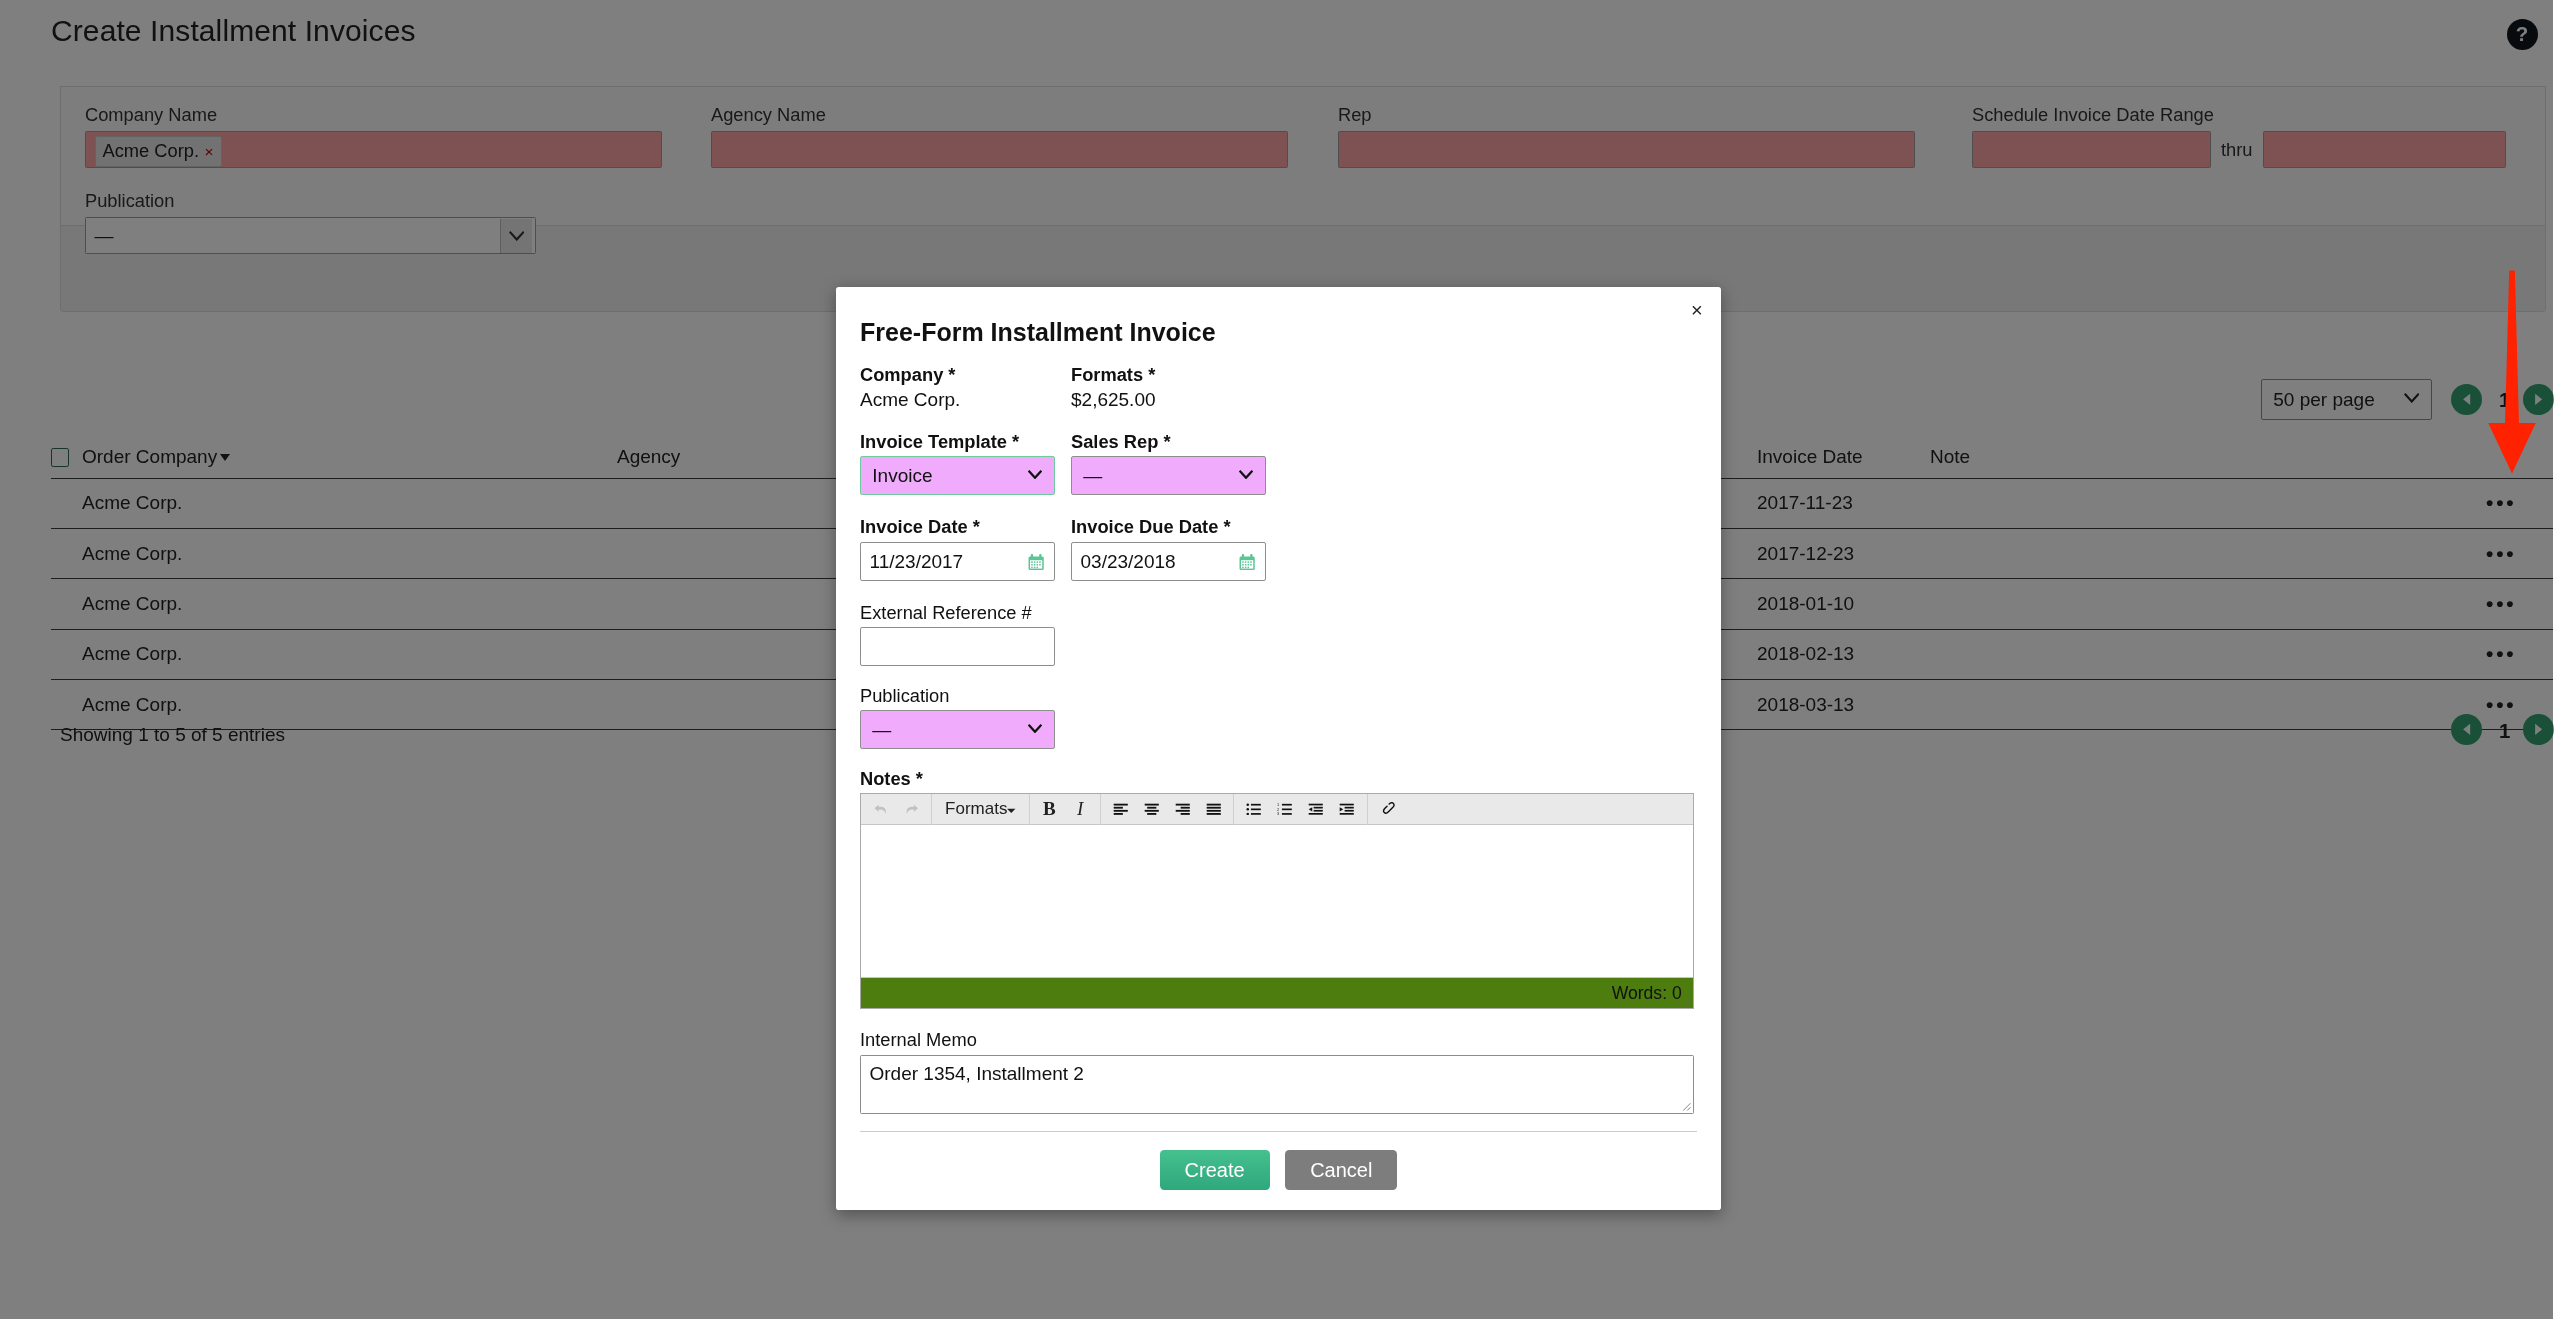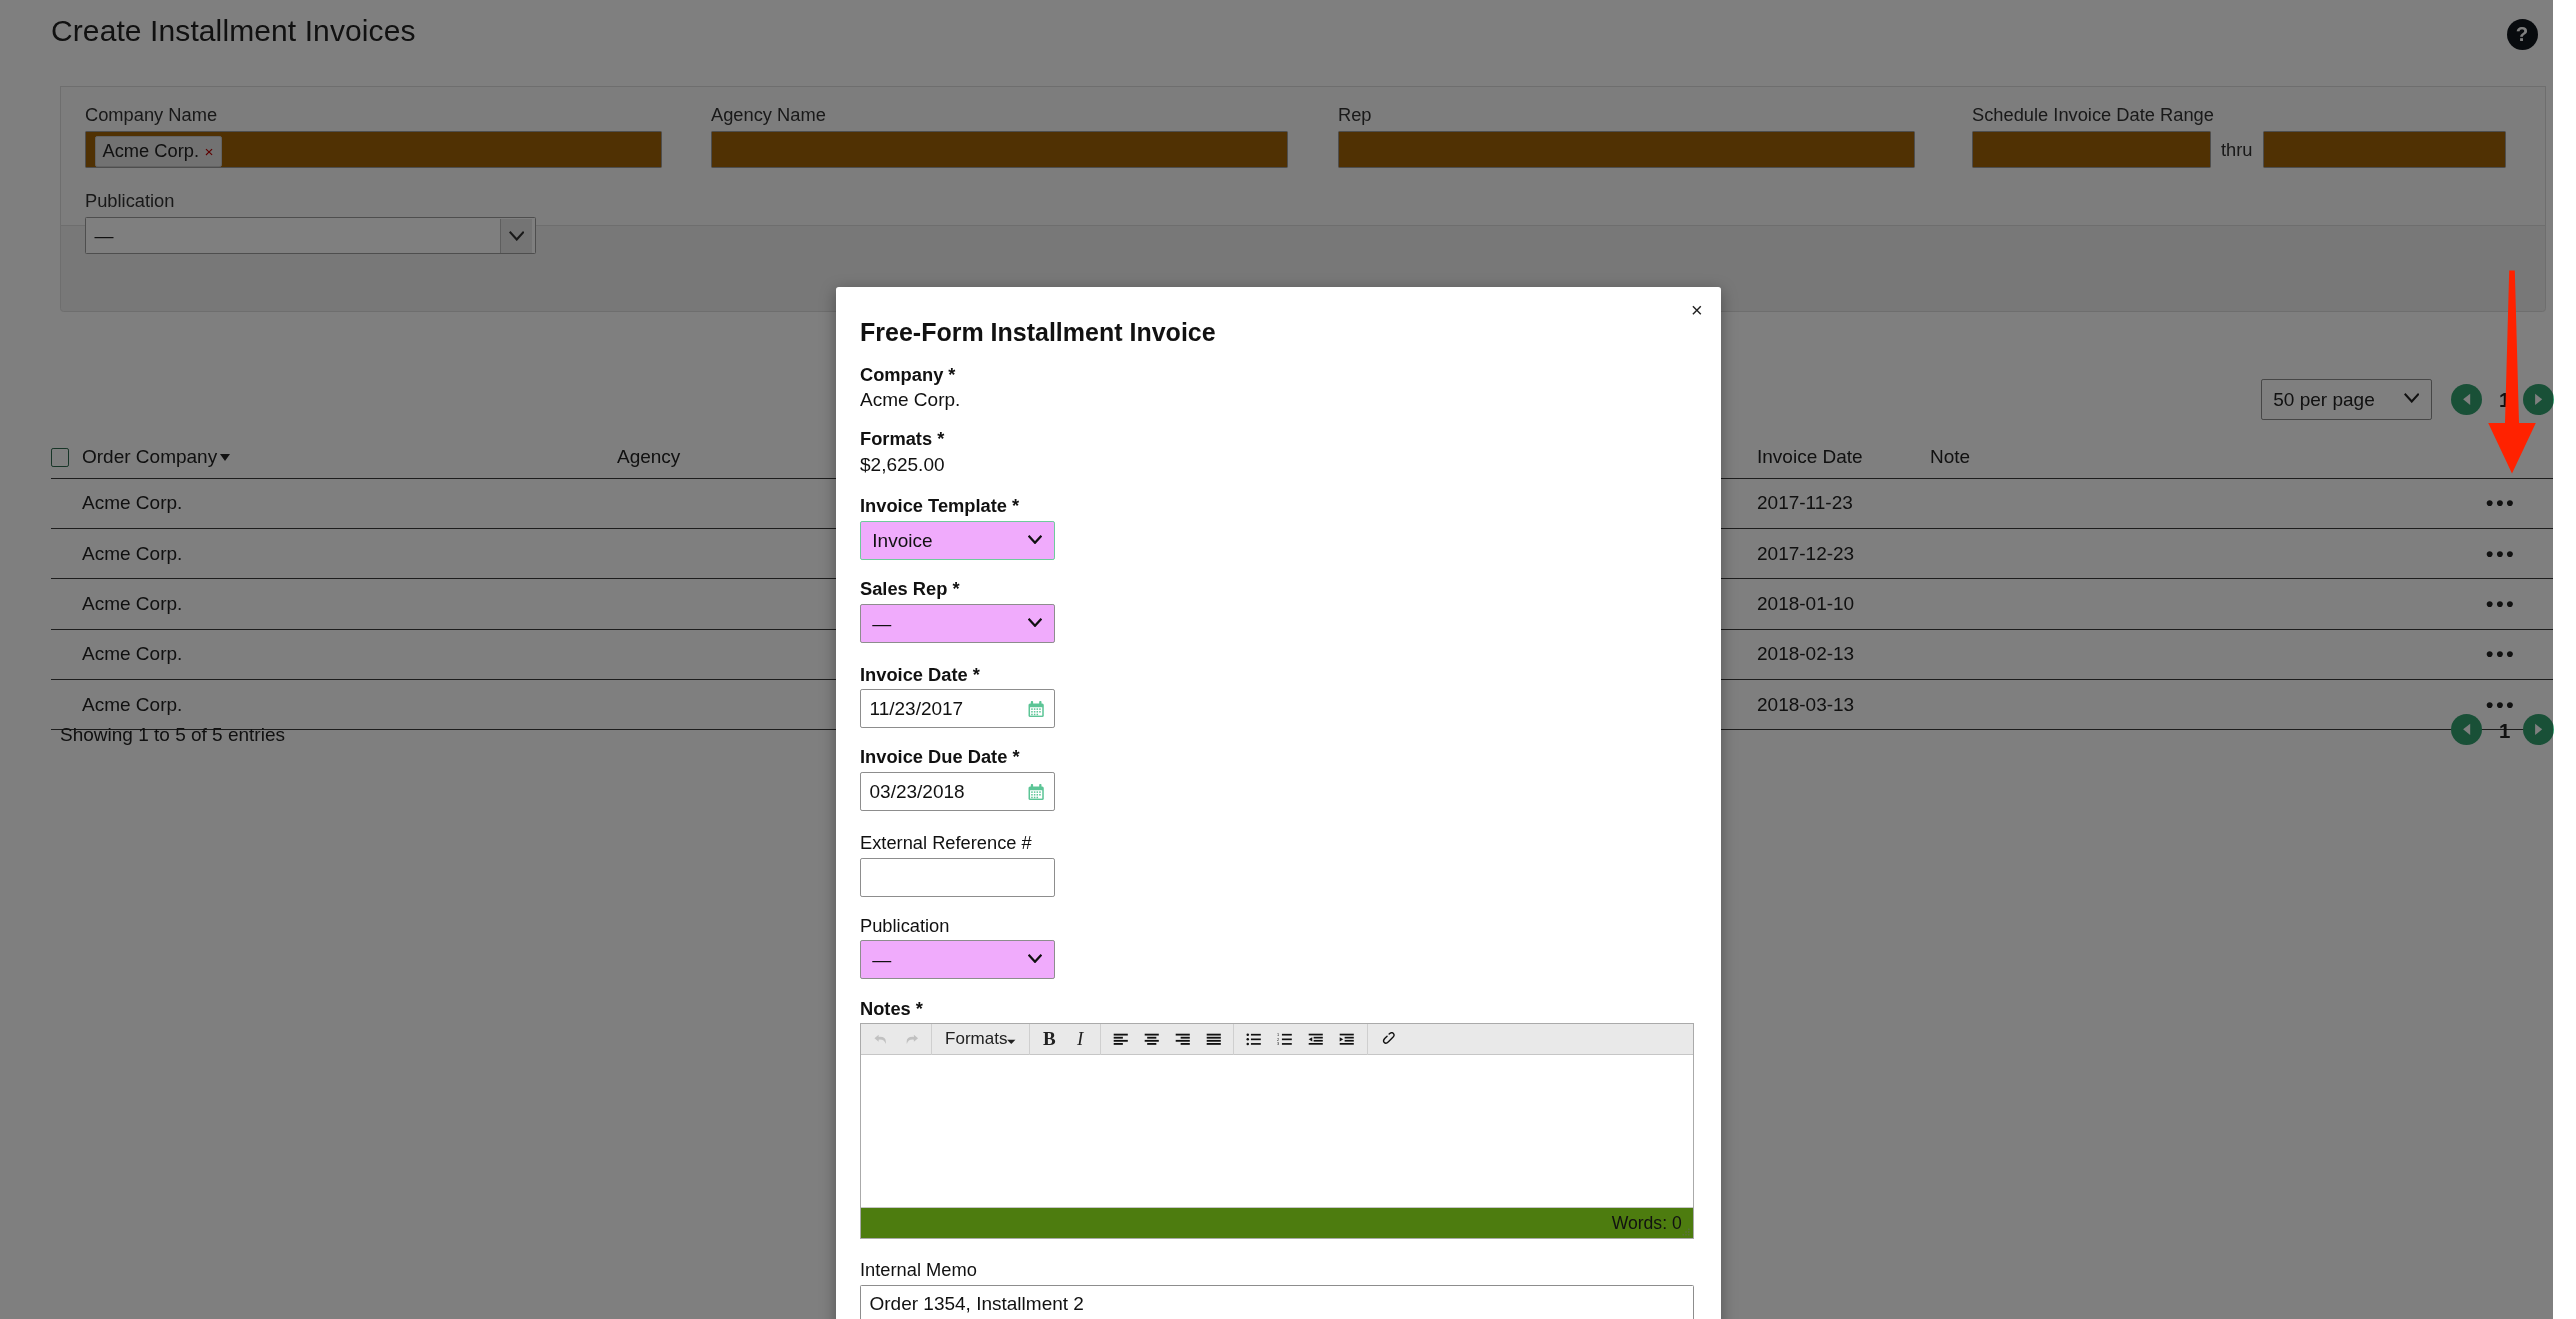"Acme Corp. ×" .fld-input { background: #a16207 -> #fca5a5 }
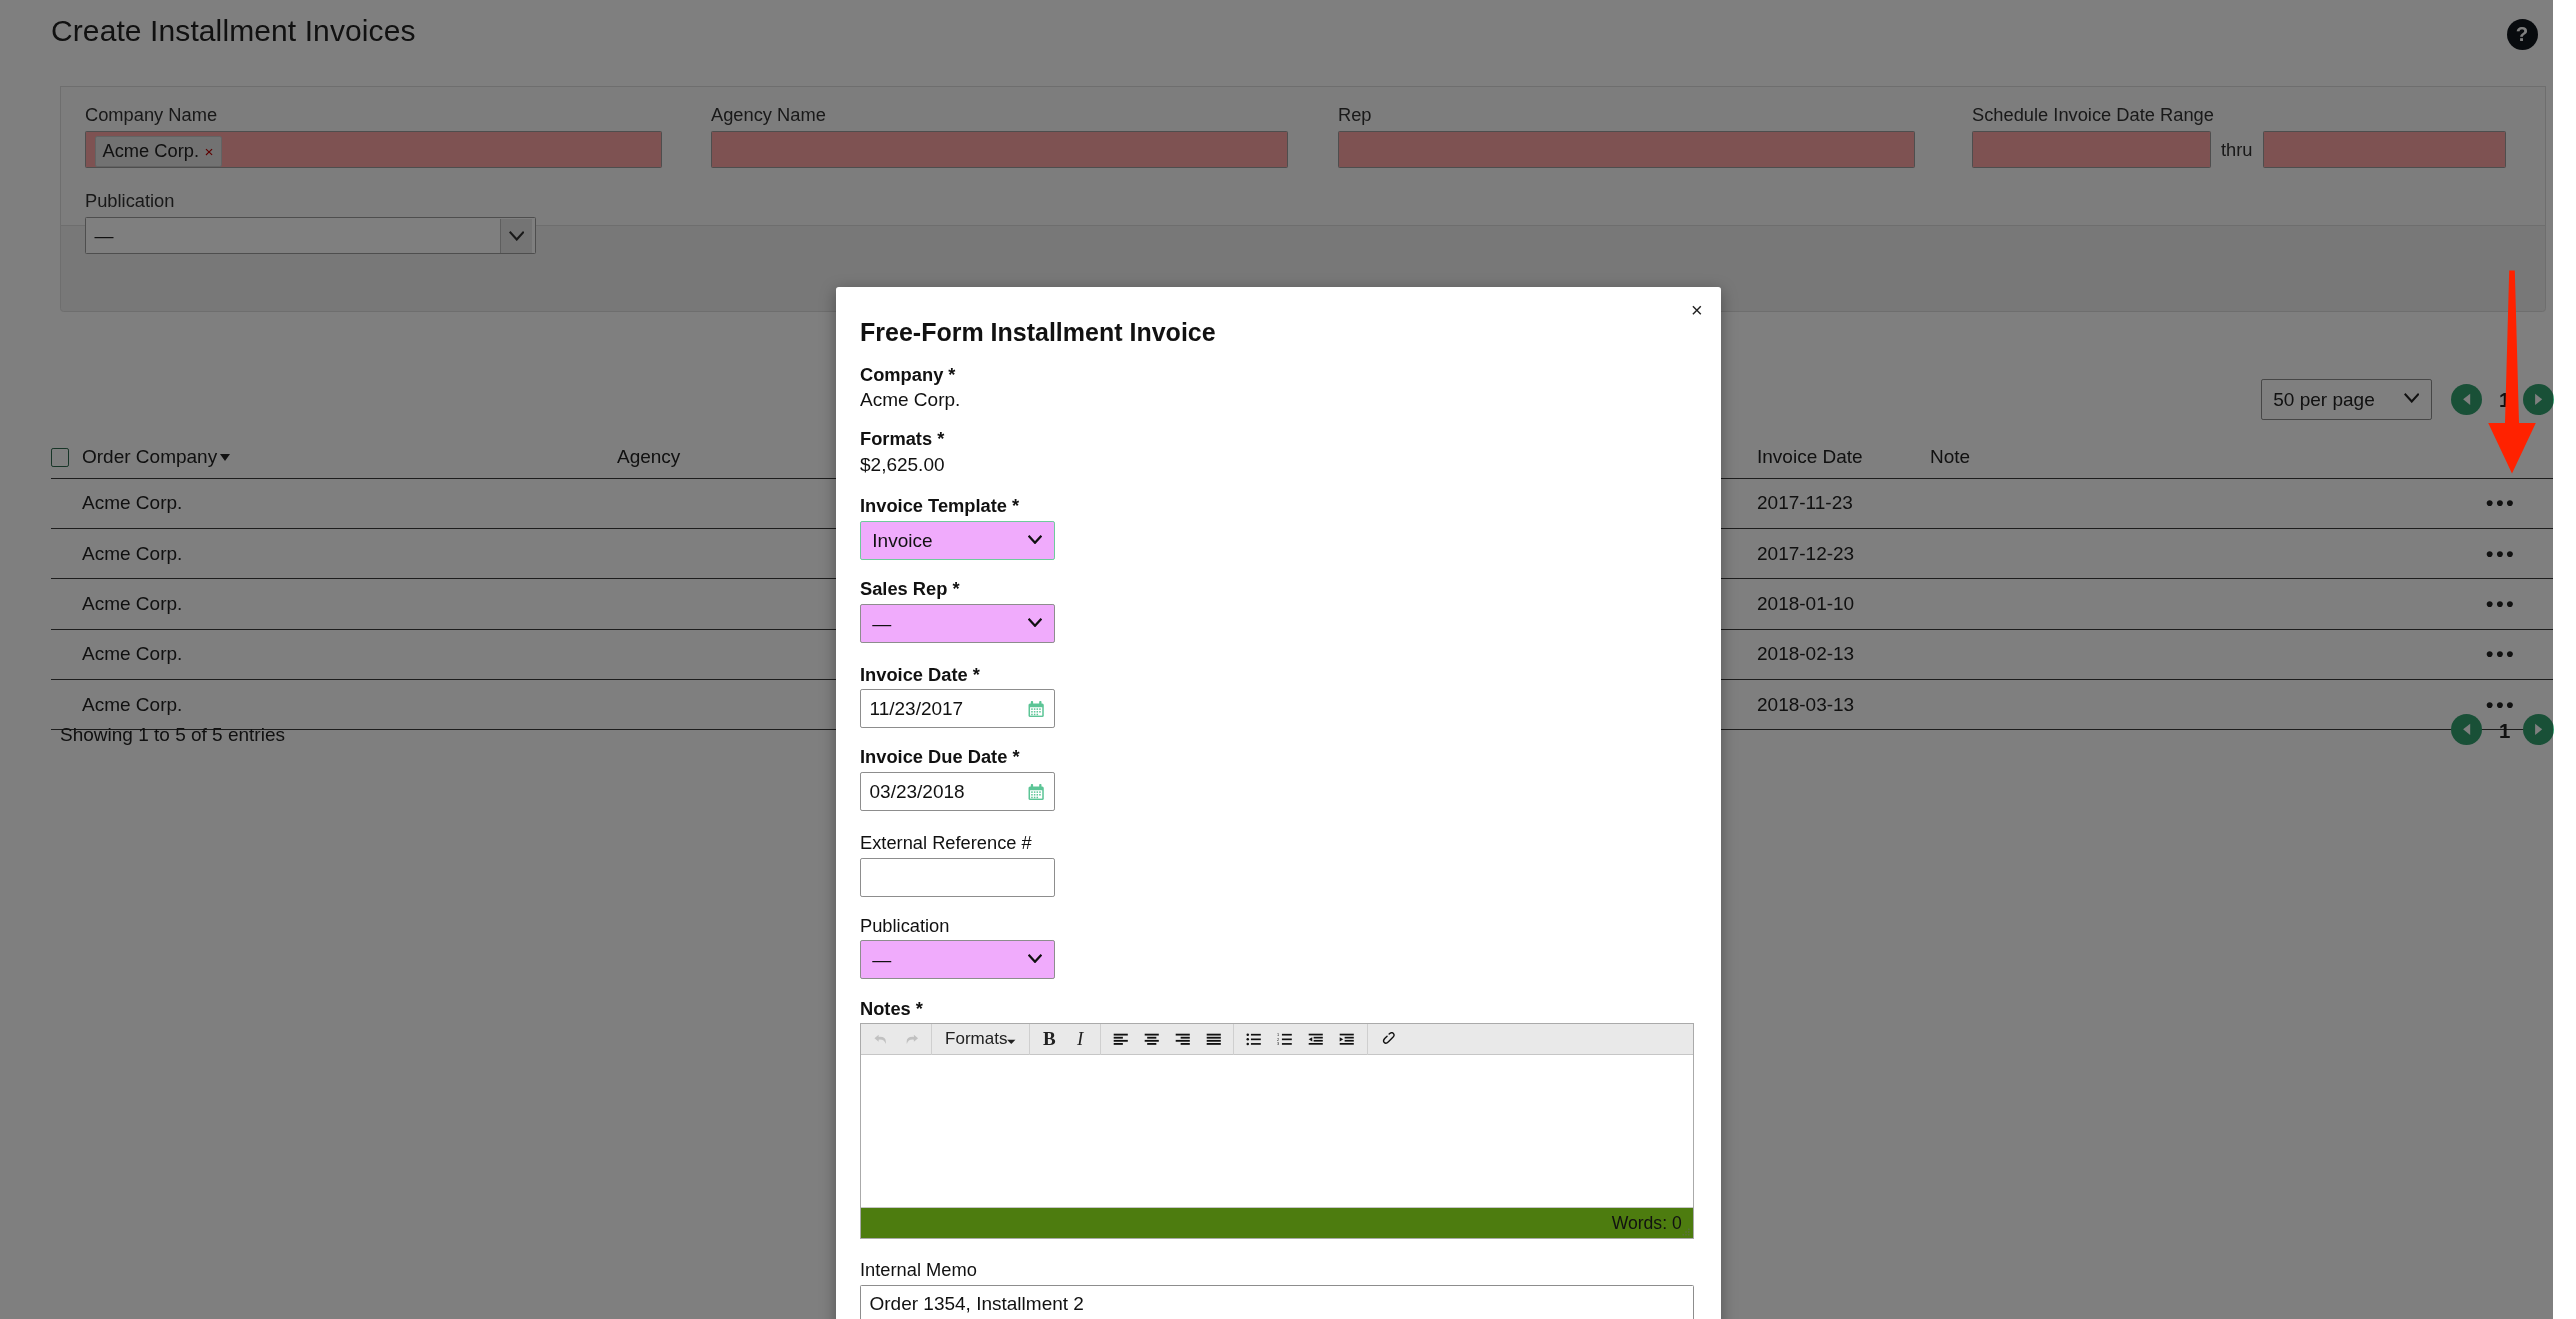"Company *" .m-row { flex-direction: column -> none }
